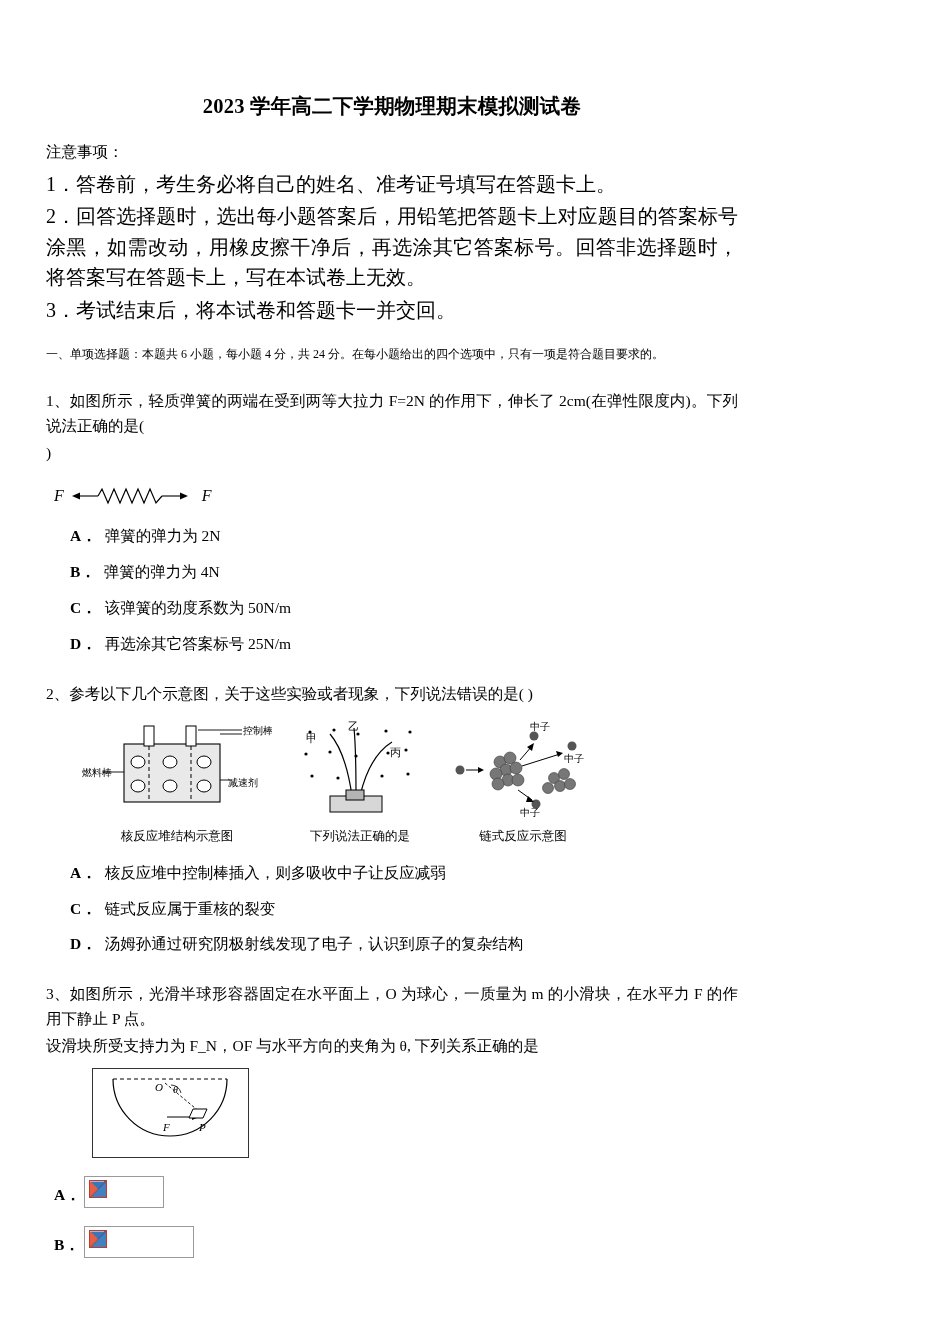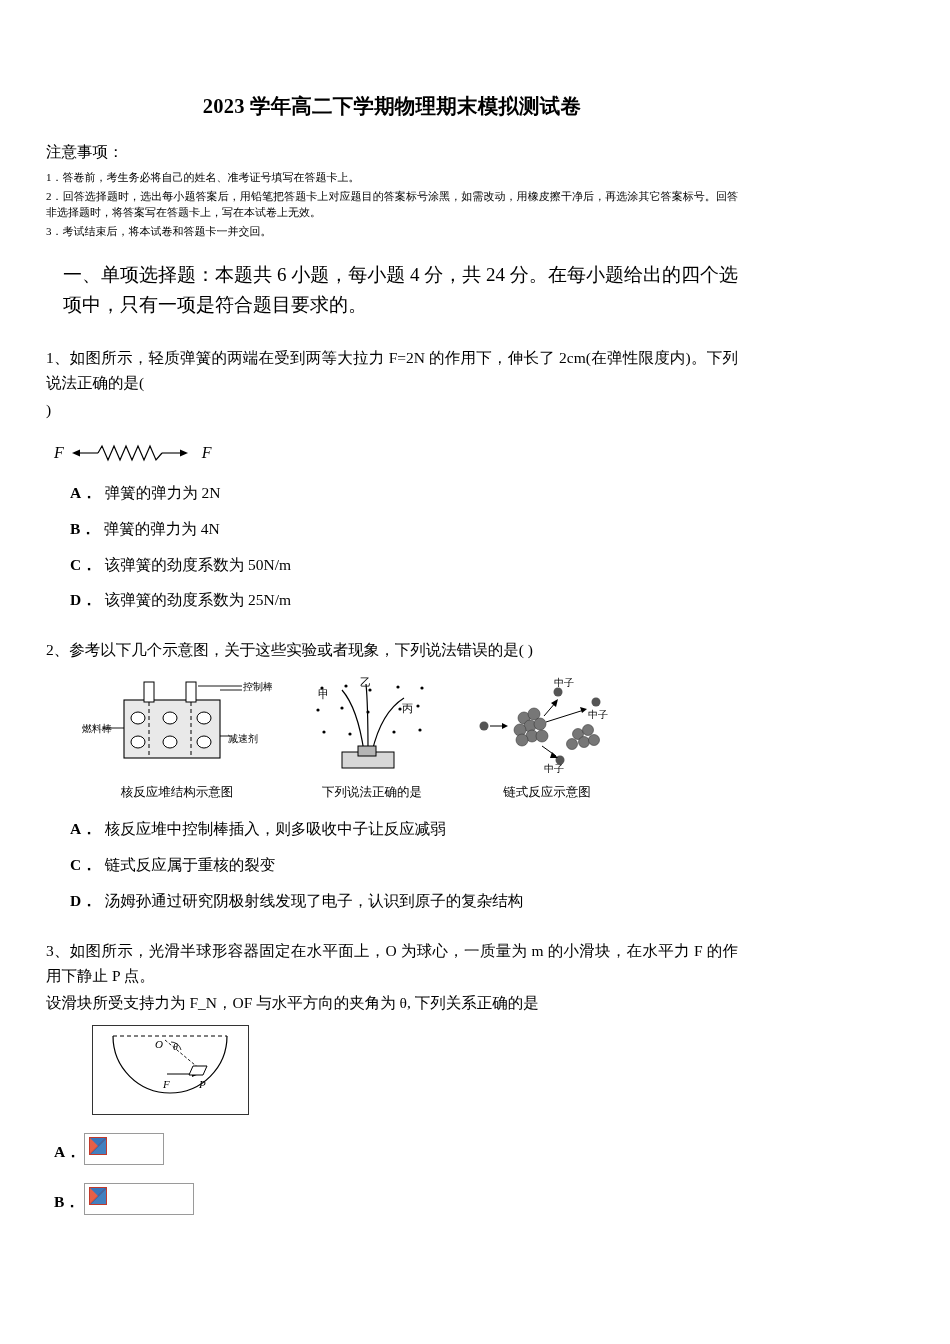"1．答卷前，考生务必将自己的姓名、准考证号填写在答题卡上。" .notice-line { font-size: 11px -> 20px }
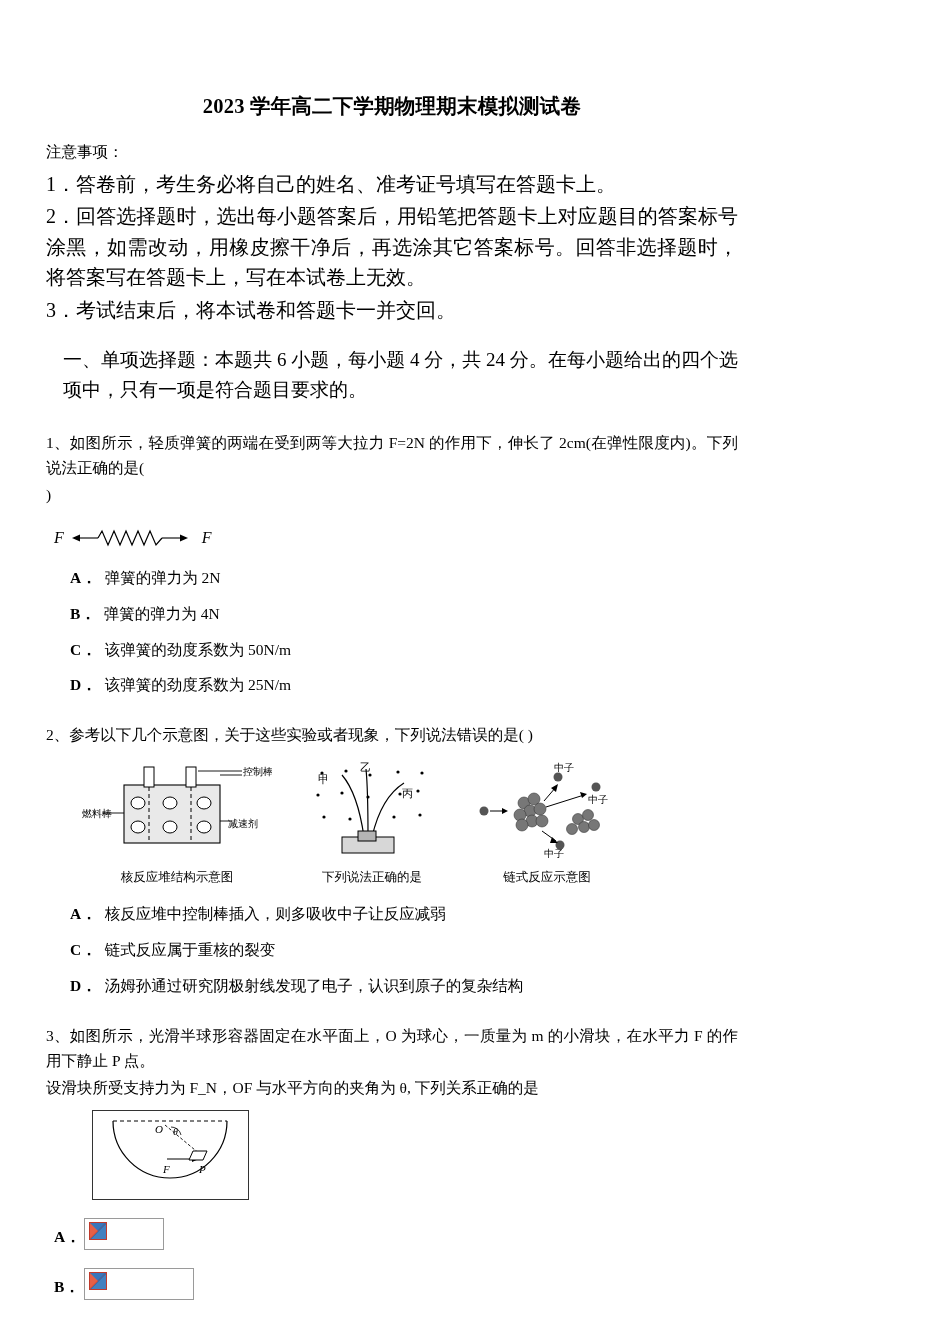"一、单项选择题：本题共 6 小题，每小题 4 分，共" .section-head { font-size: 19px -> 12px; margin: 20px 0 6px 17px -> 20px 0 6px 0 }
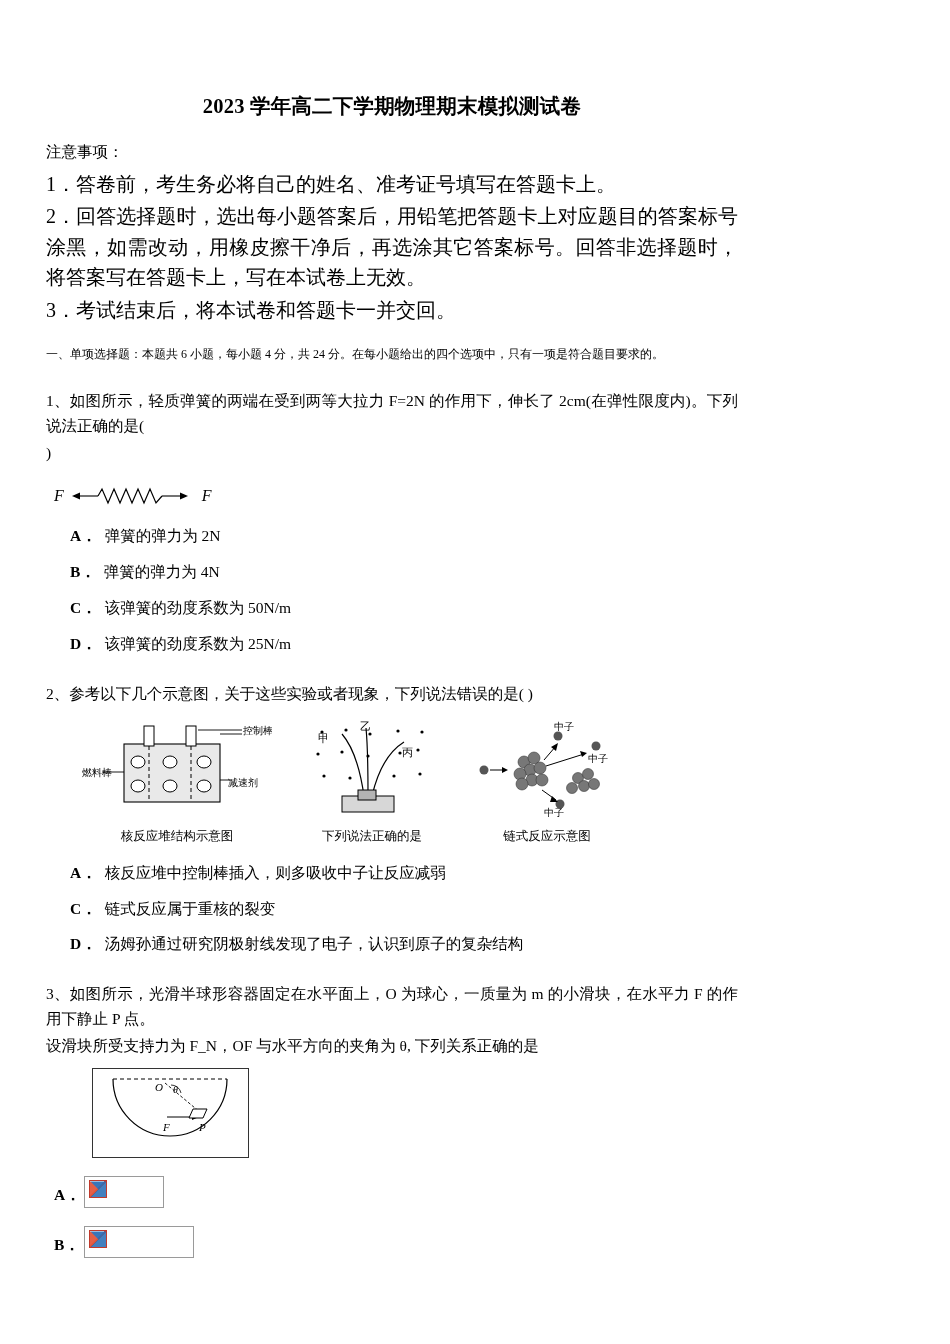"该弹簧的劲度系数为 25N/m" span { text: 该弹簧的劲度系数为 -> 再选涂其它答案标号 }
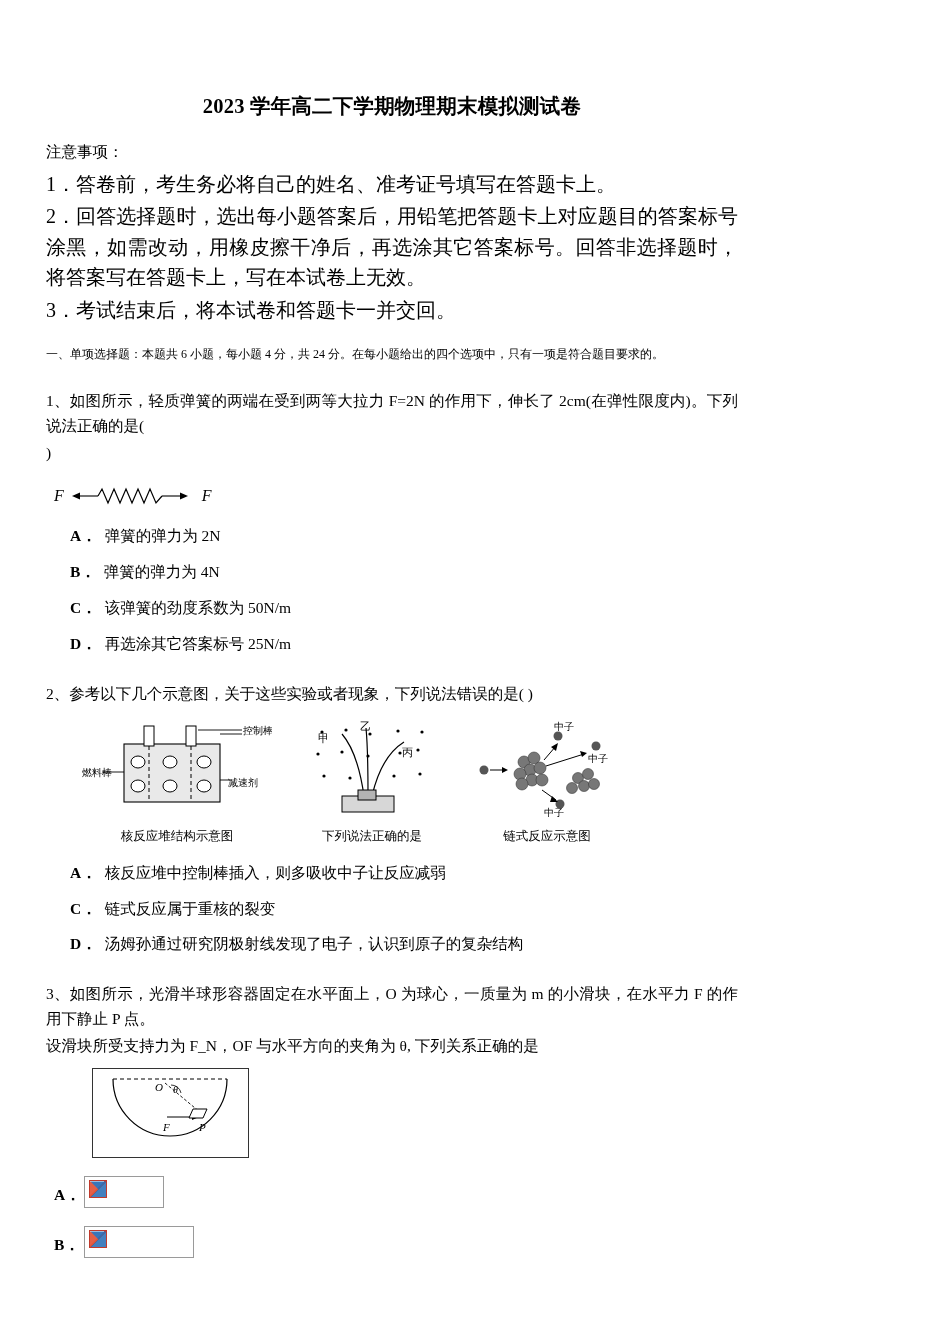"控制棒" .fig-row { gap: 30px -> 18px }
